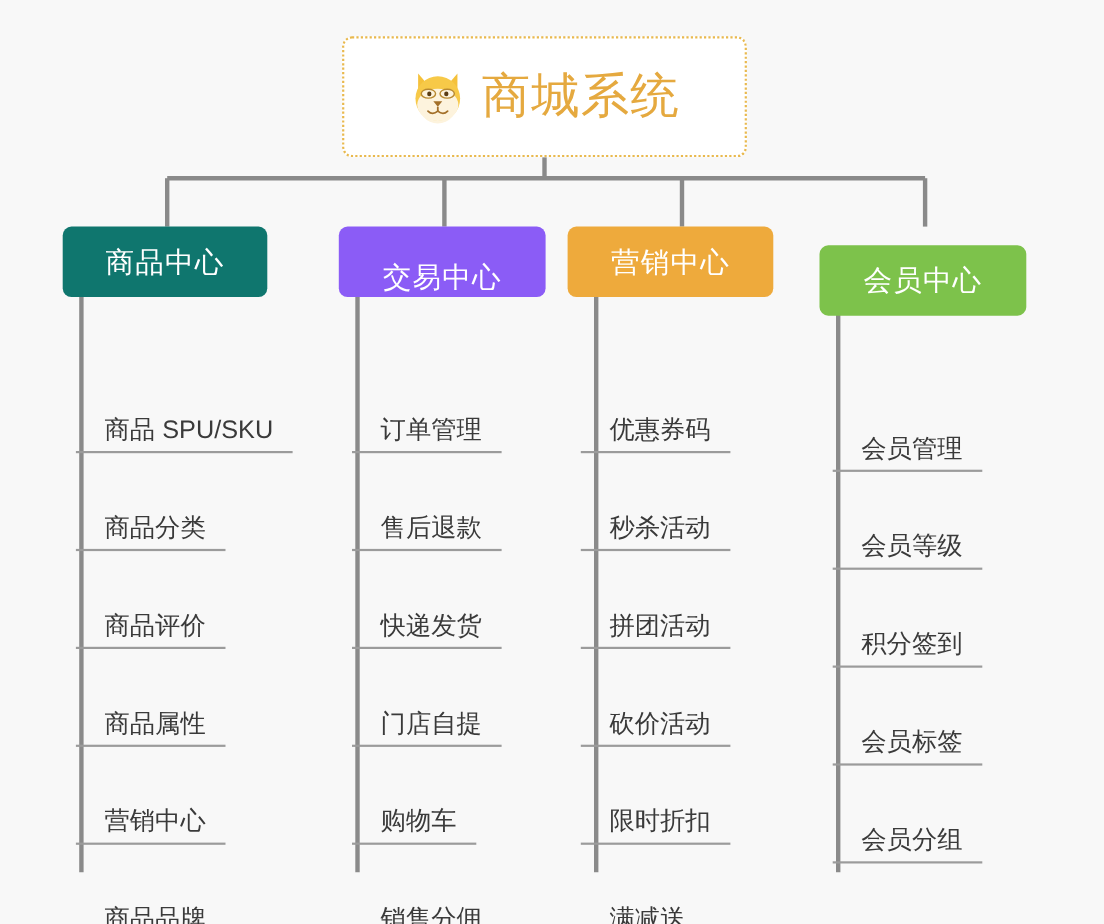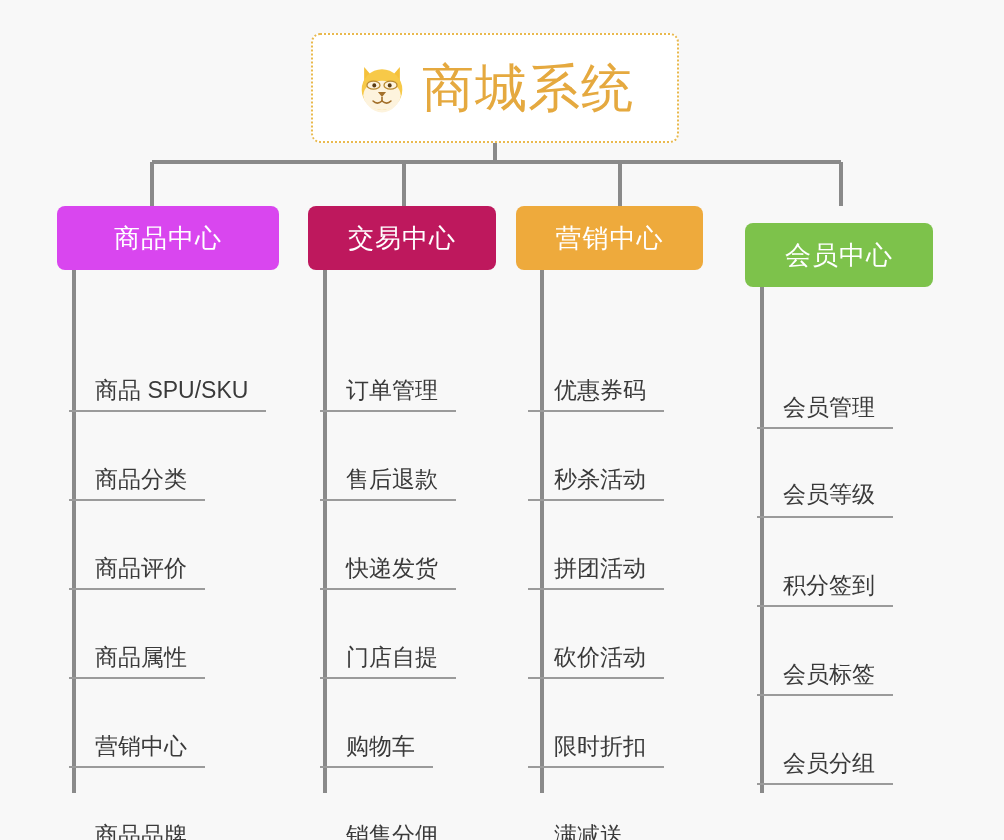"商城系统" .root-title { font-size: 52px -> 44px }
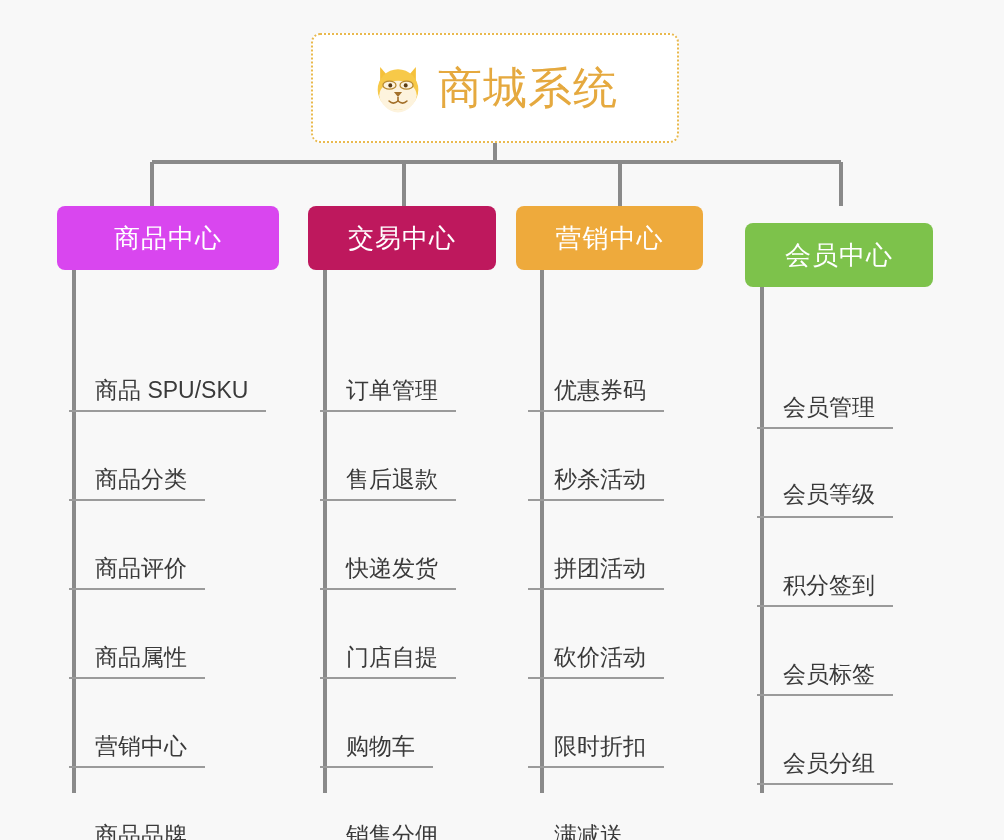"商品中心" div.branch-header { background: #d946ef -> #0f766e; width: 222px -> 186px }
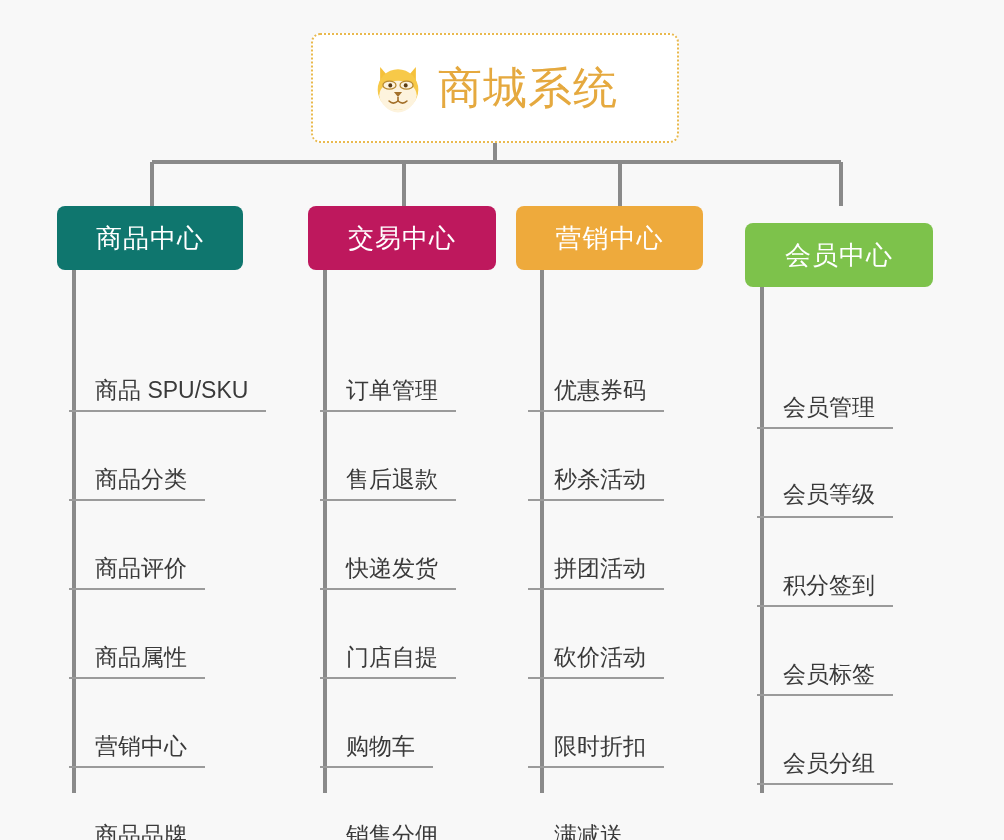"交易中心" div.branch-header { align-items: none -> flex-end; background: #be185d -> #8b5cf6 }
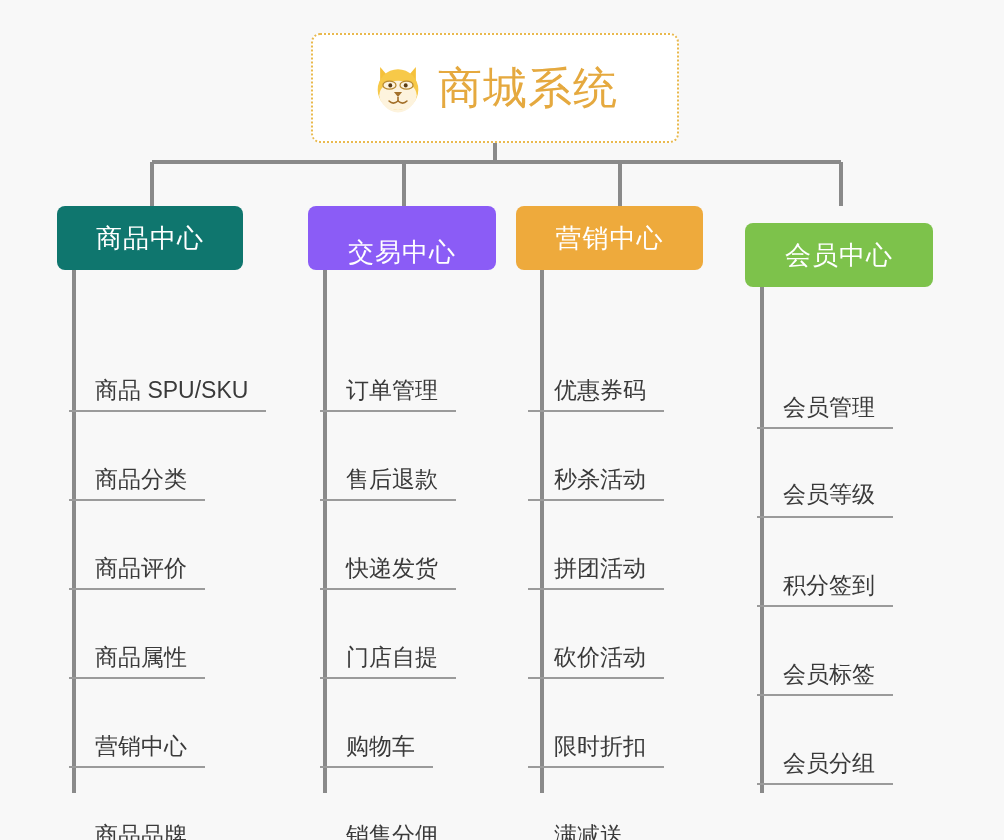"会员等级" span.leaf-label { font-family: Liberation Mono, monospace -> none }
